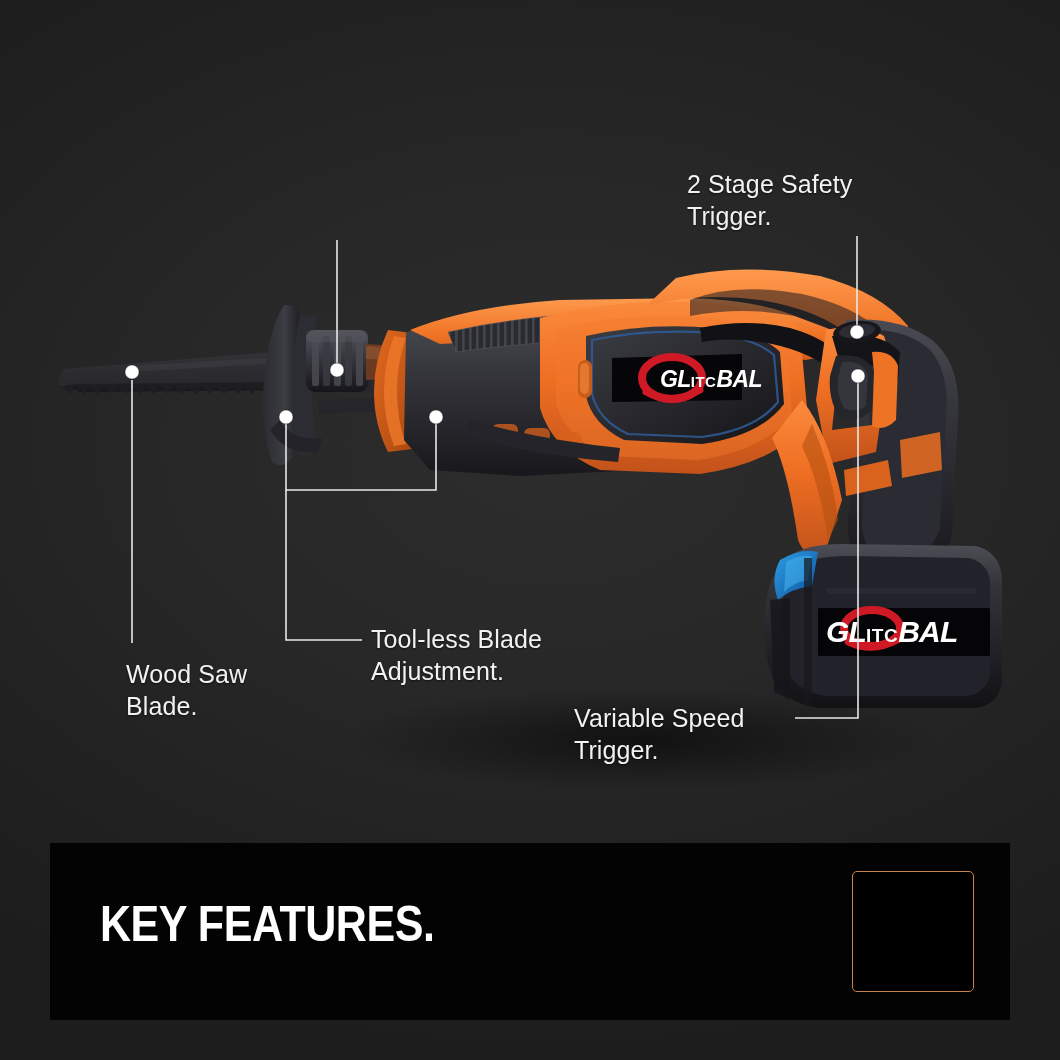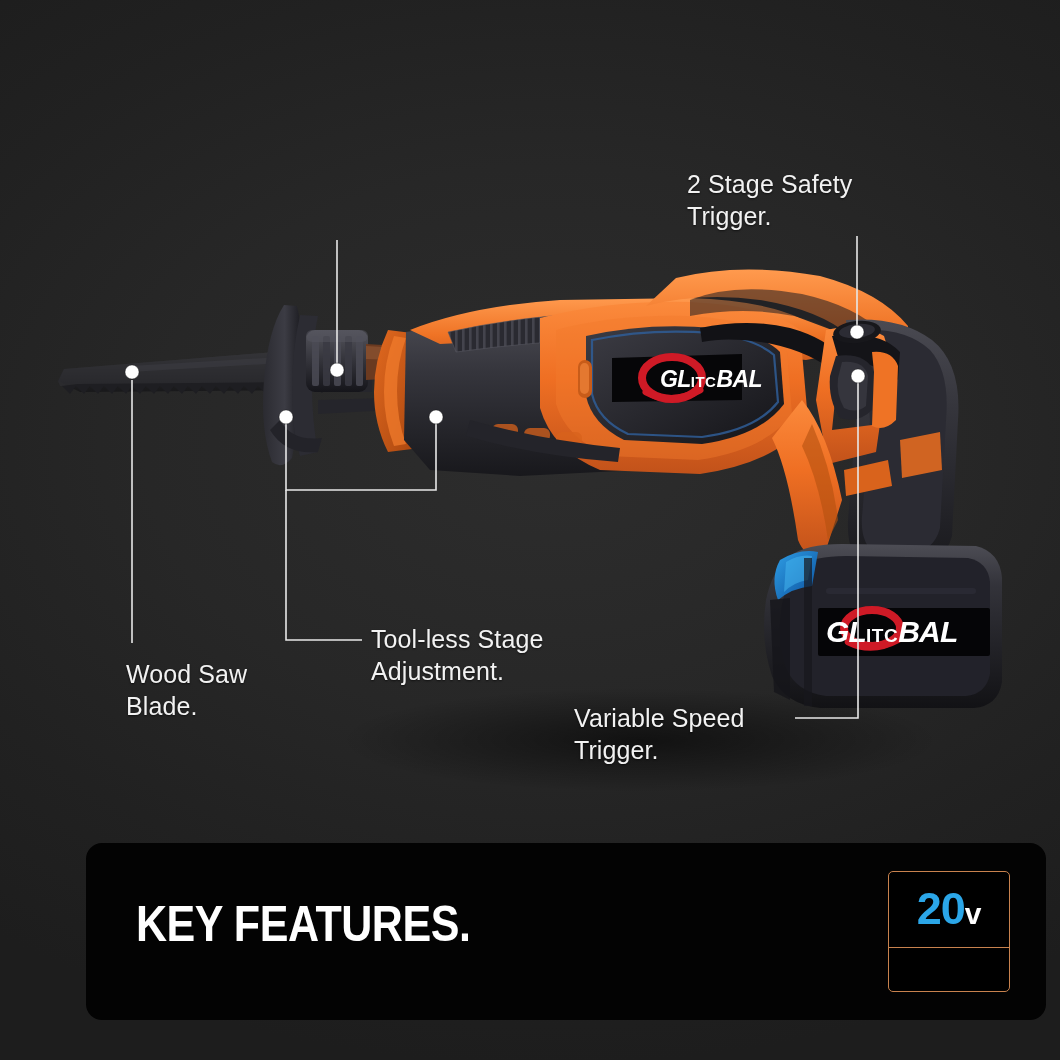"Tool-less Stage" div.callout { text: Stage -> Blade }
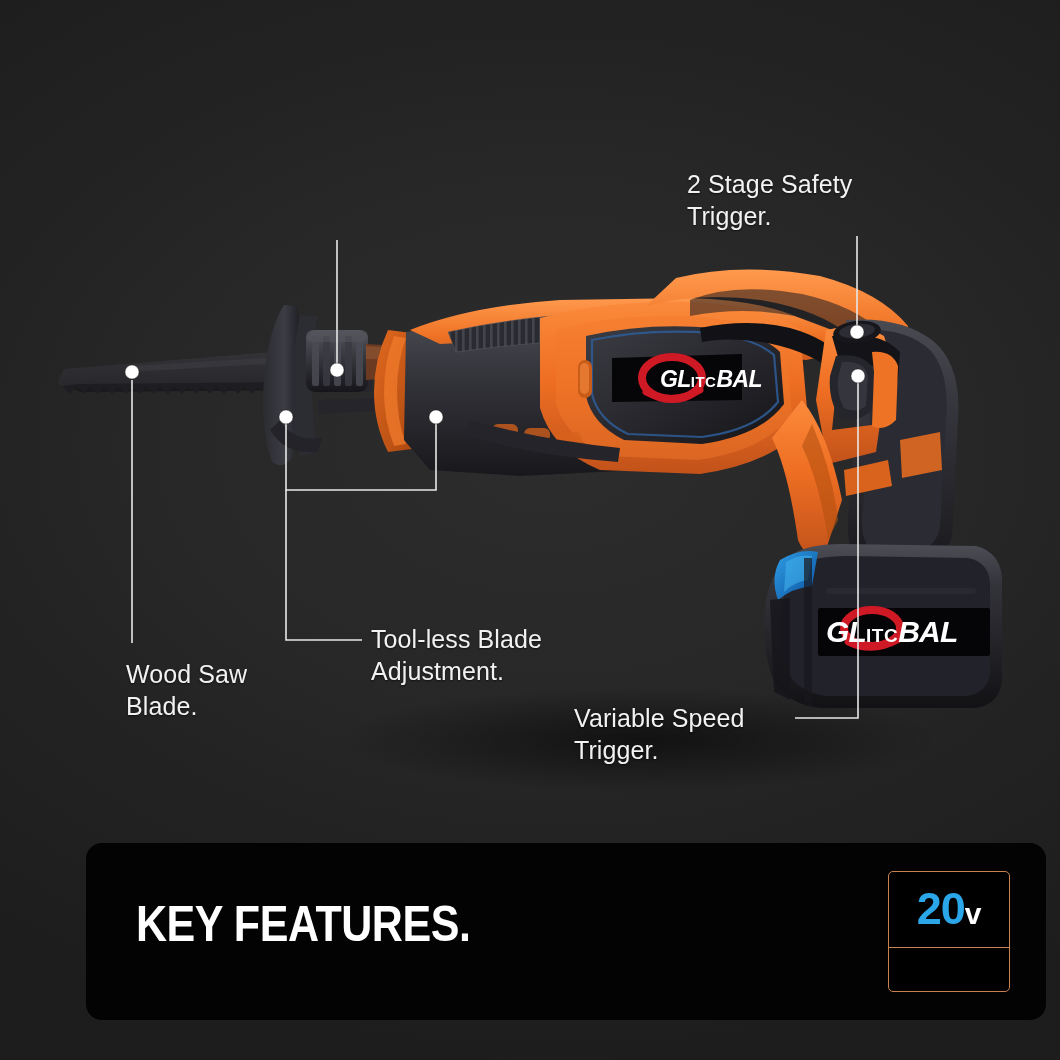"KEY FEATURES." #banner { border-radius: 16px -> 1px; margin-left: 36px -> none }
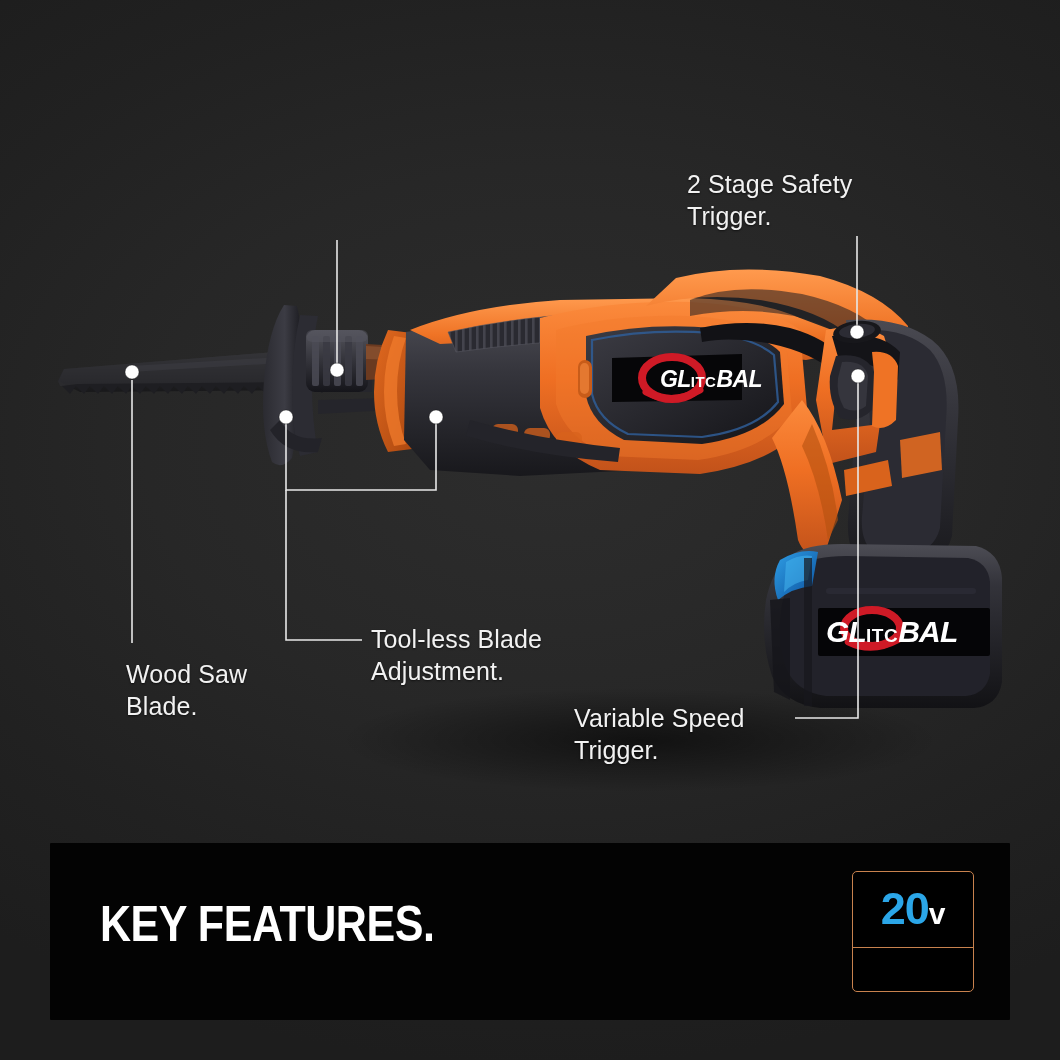"20v" div { html: <div> <div><span>20</span><span>v</span></div> </div> -> none }
